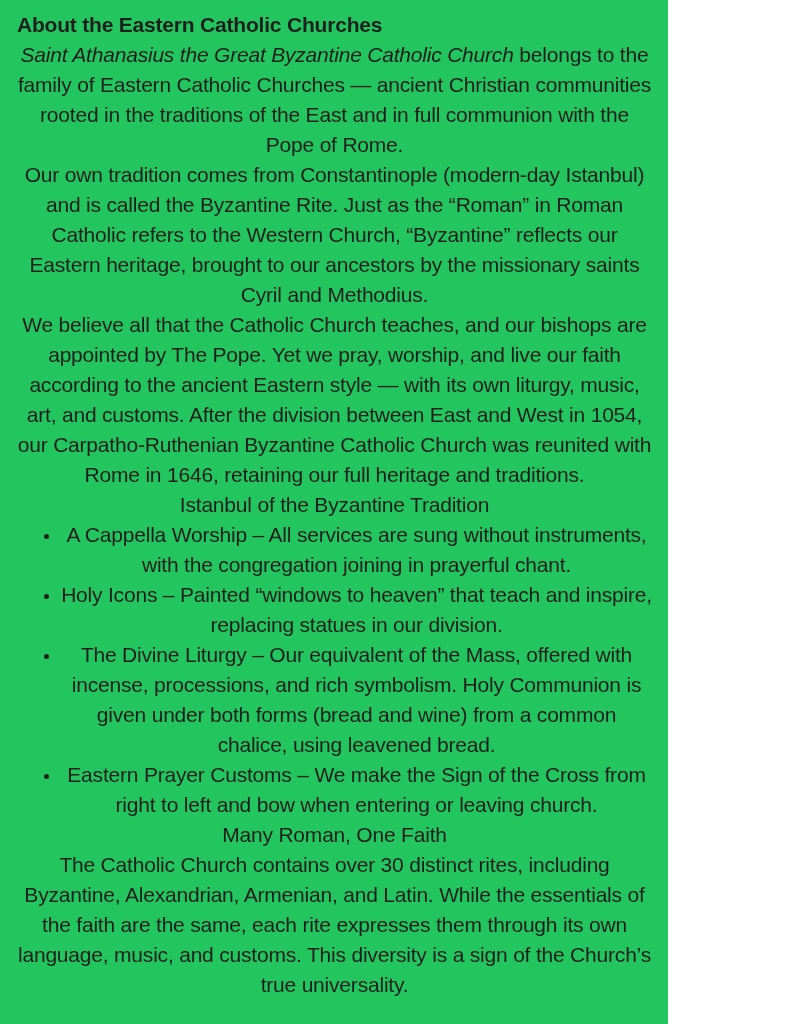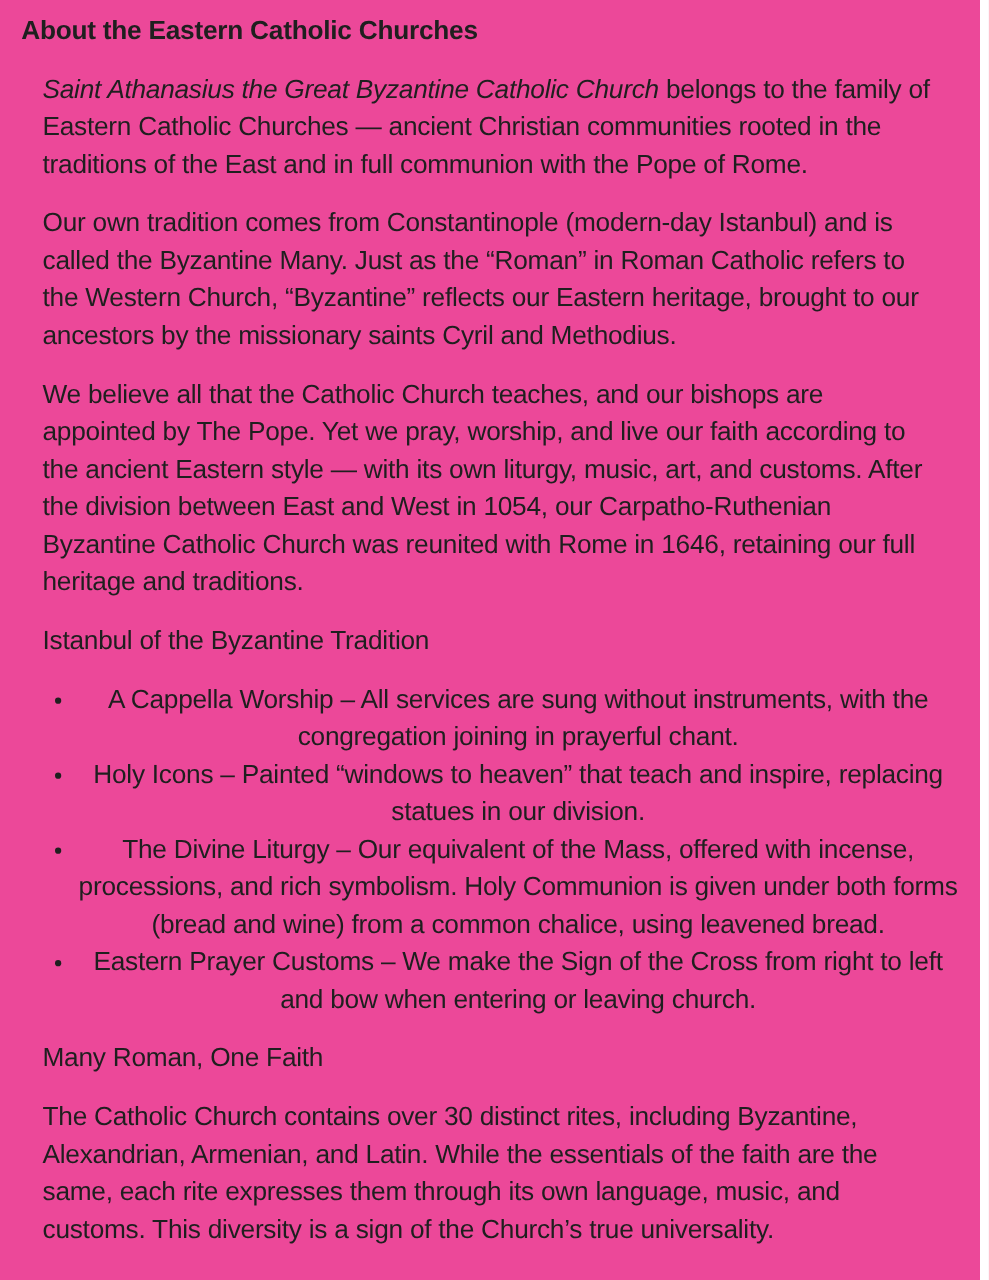"About the Eastern Catholic Churches" .doc-page { background: #ec4899 -> #22c55e; width: 784px -> 668px }
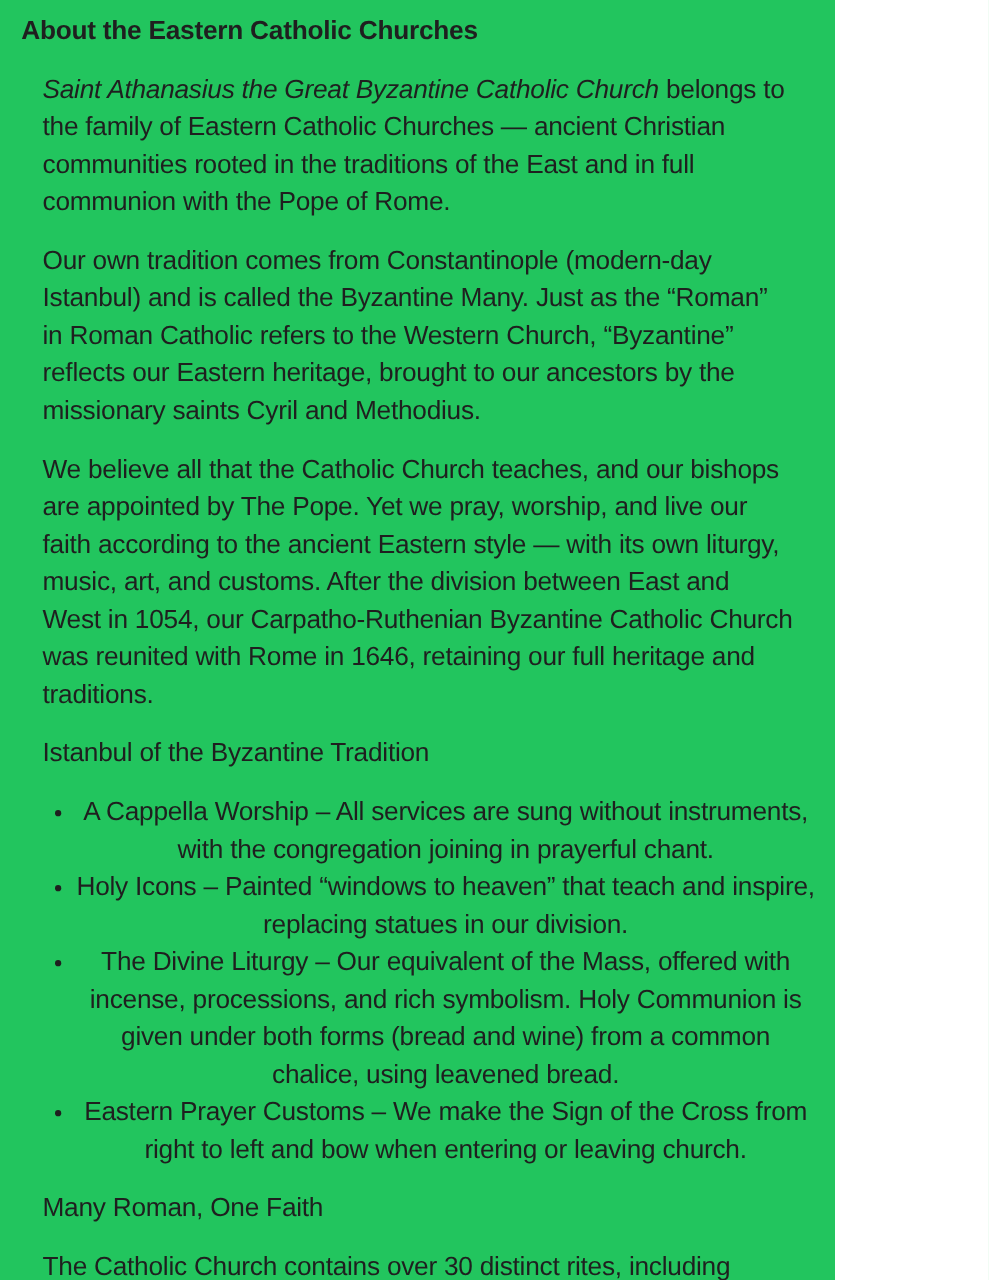"Saint Athanasius the Great Byzantine" .doc-par, .doc-subhead { margin: 17px -> 0; text-align: none -> center }
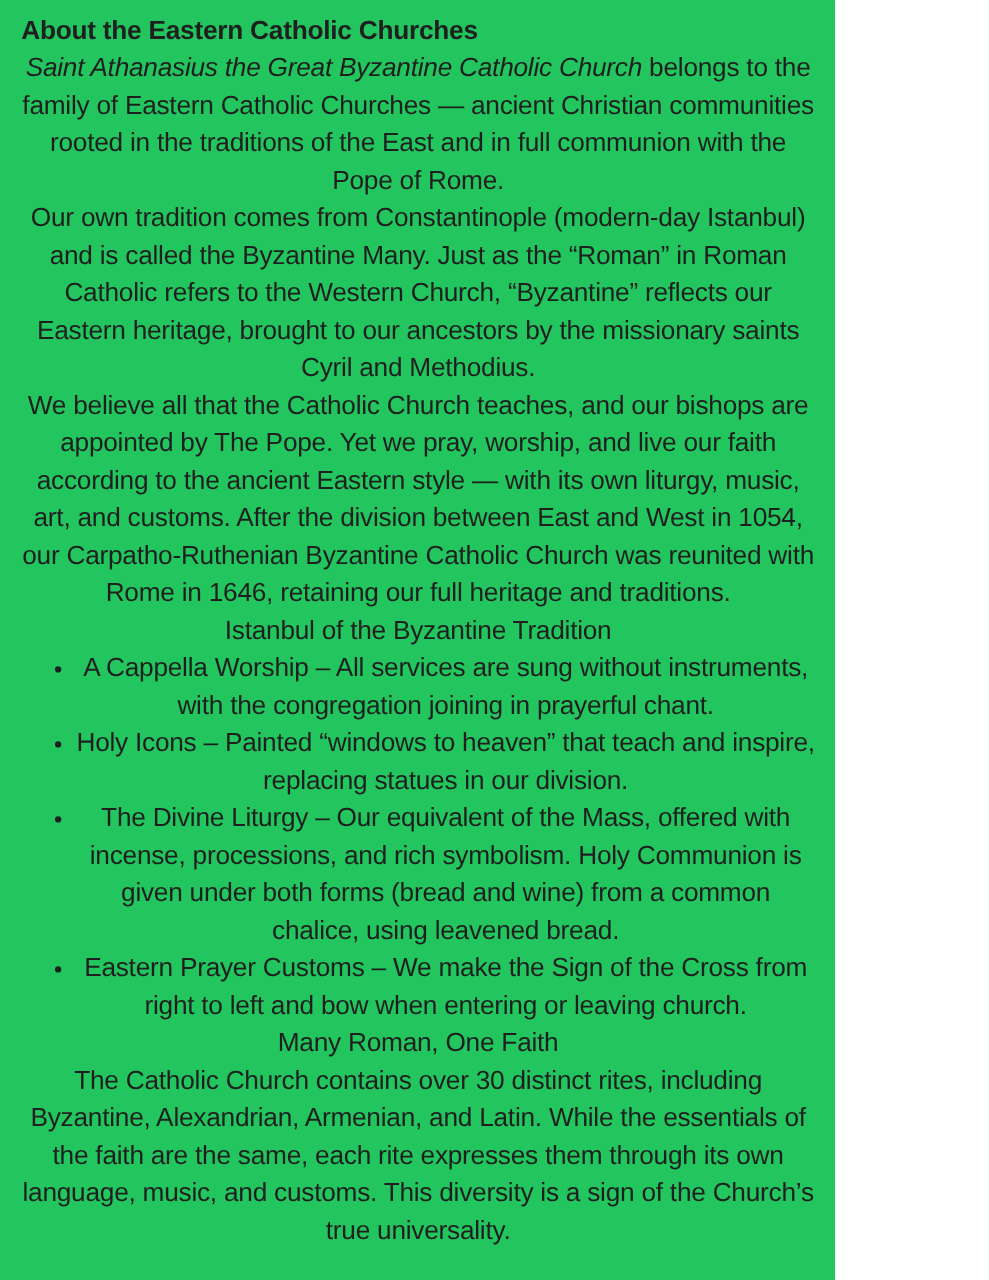"Our own tradition comes from" p.doc-par { text: Many -> Rite }
